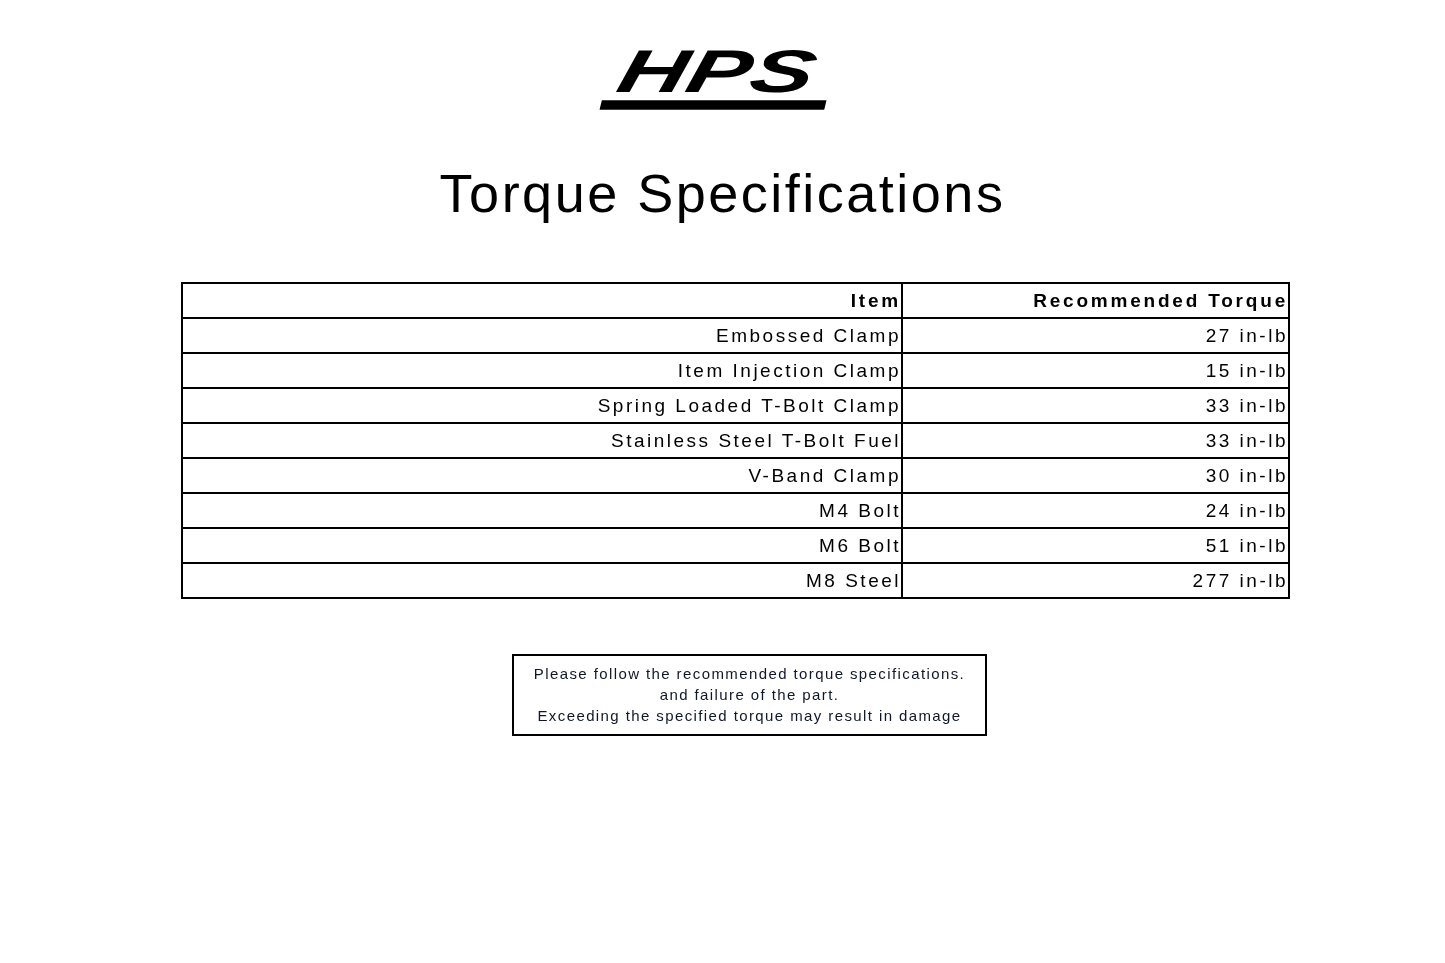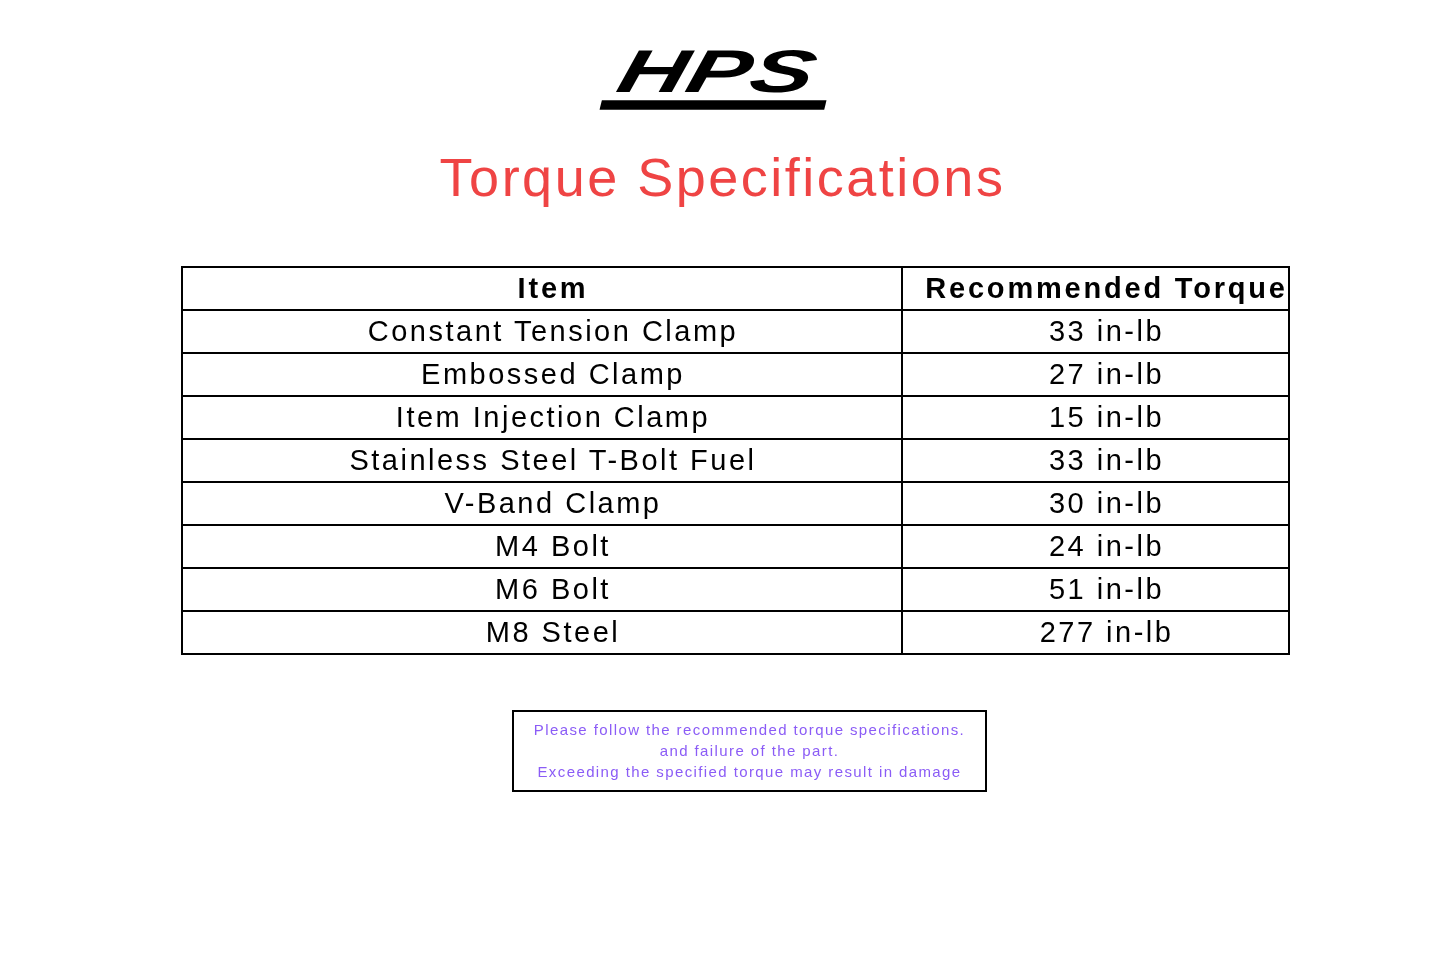"Torque Specifications" .page-title { color: #ef4444 -> #000000; margin: 24px 0 0 0 -> 40px 0 0 0 }
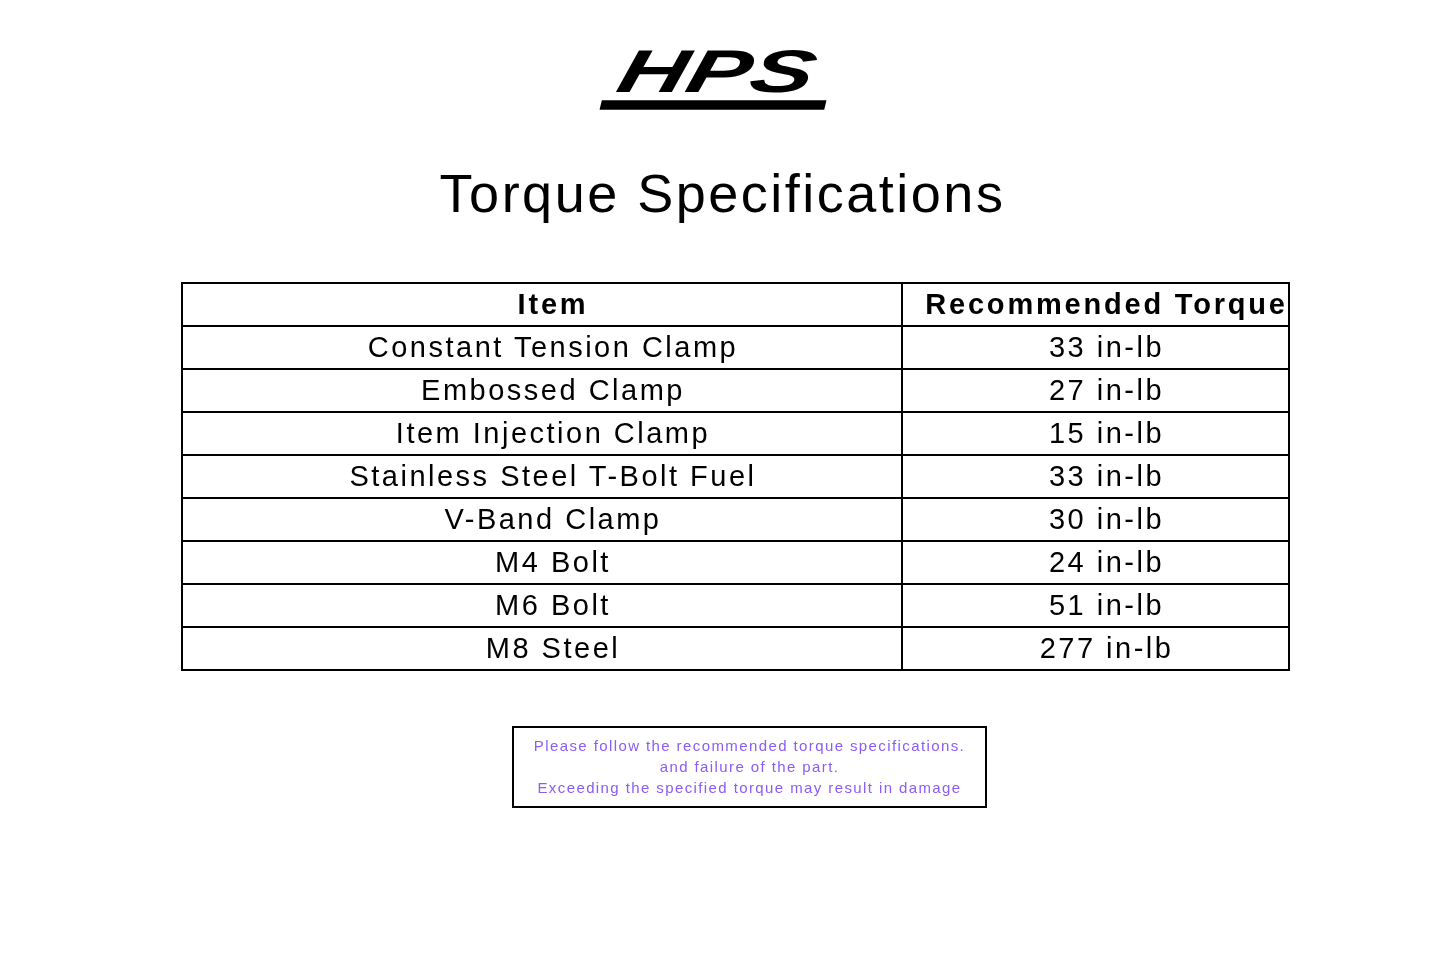"Item" .spec-table th, .spec-table td { font-size: 29px -> 19px; height: 43px -> 35px; text-align: center -> right }
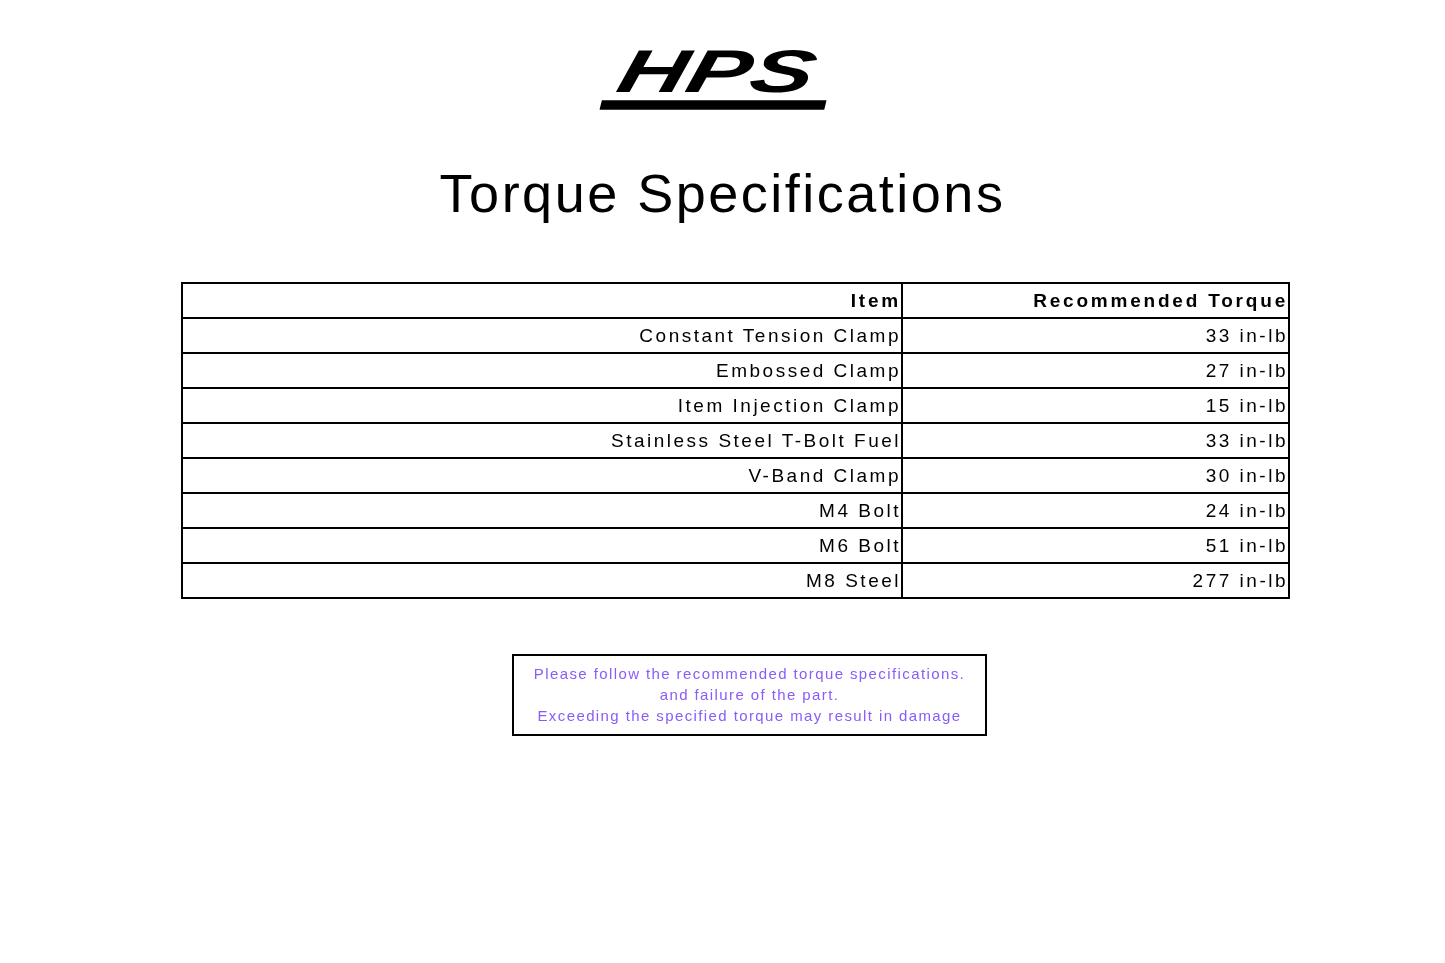"Constant Tension Clamp" tr { html: <tr> <td>Constant Tension Clamp</td> <td>33 in-lb</td> </tr> -> none }
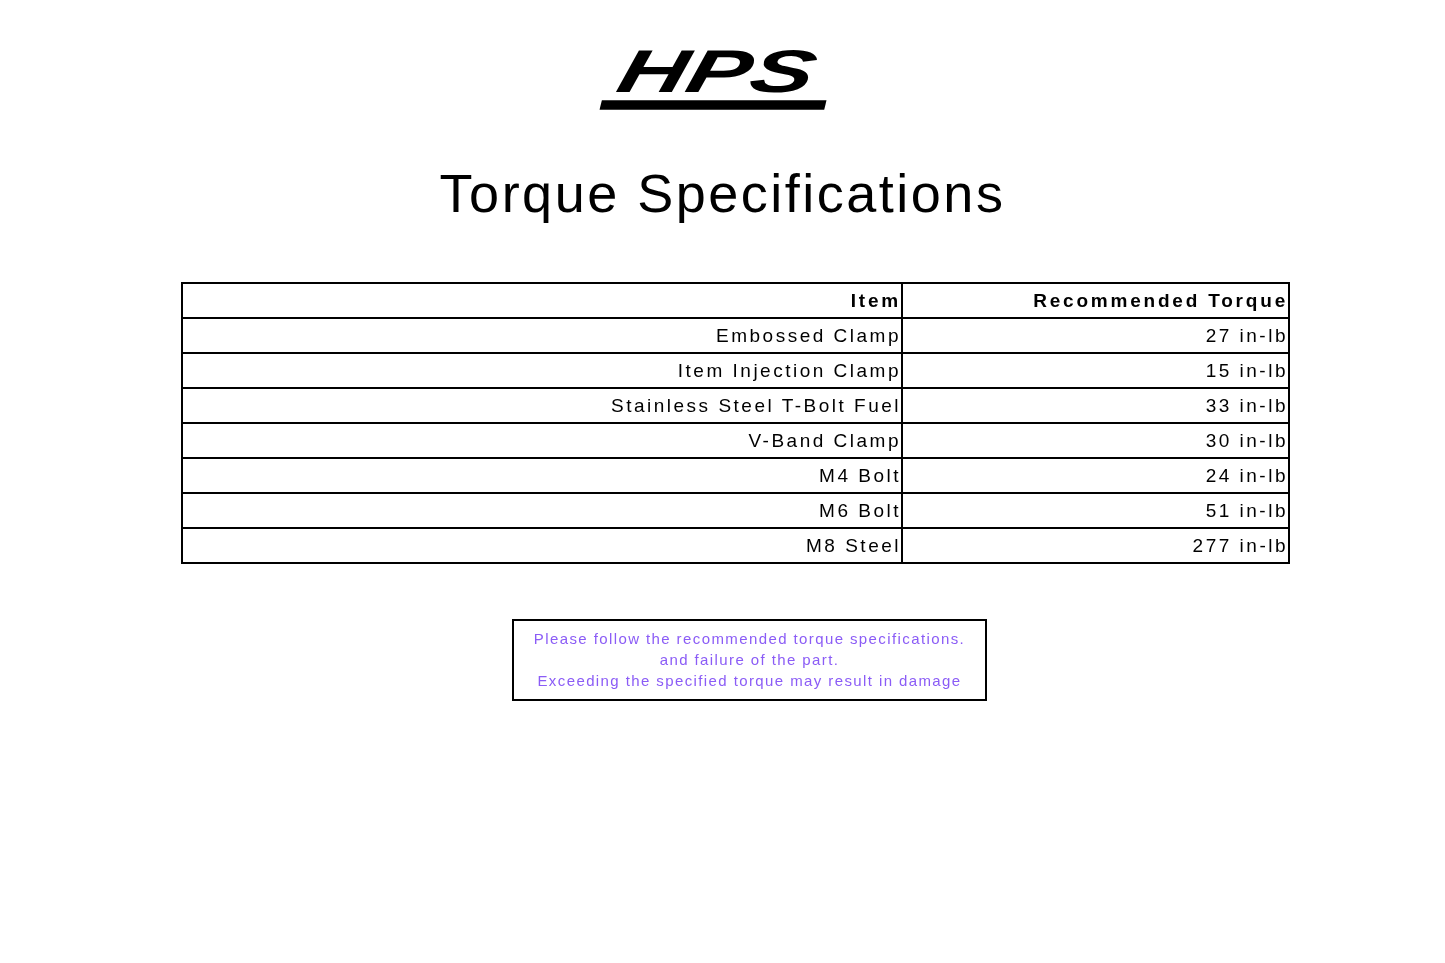"Spring Loaded T-Bolt Clamp" tr { html: none -> <tr> <td>Spring Loaded T-Bolt Clamp</td> <td>33 in-lb</td> </tr> }
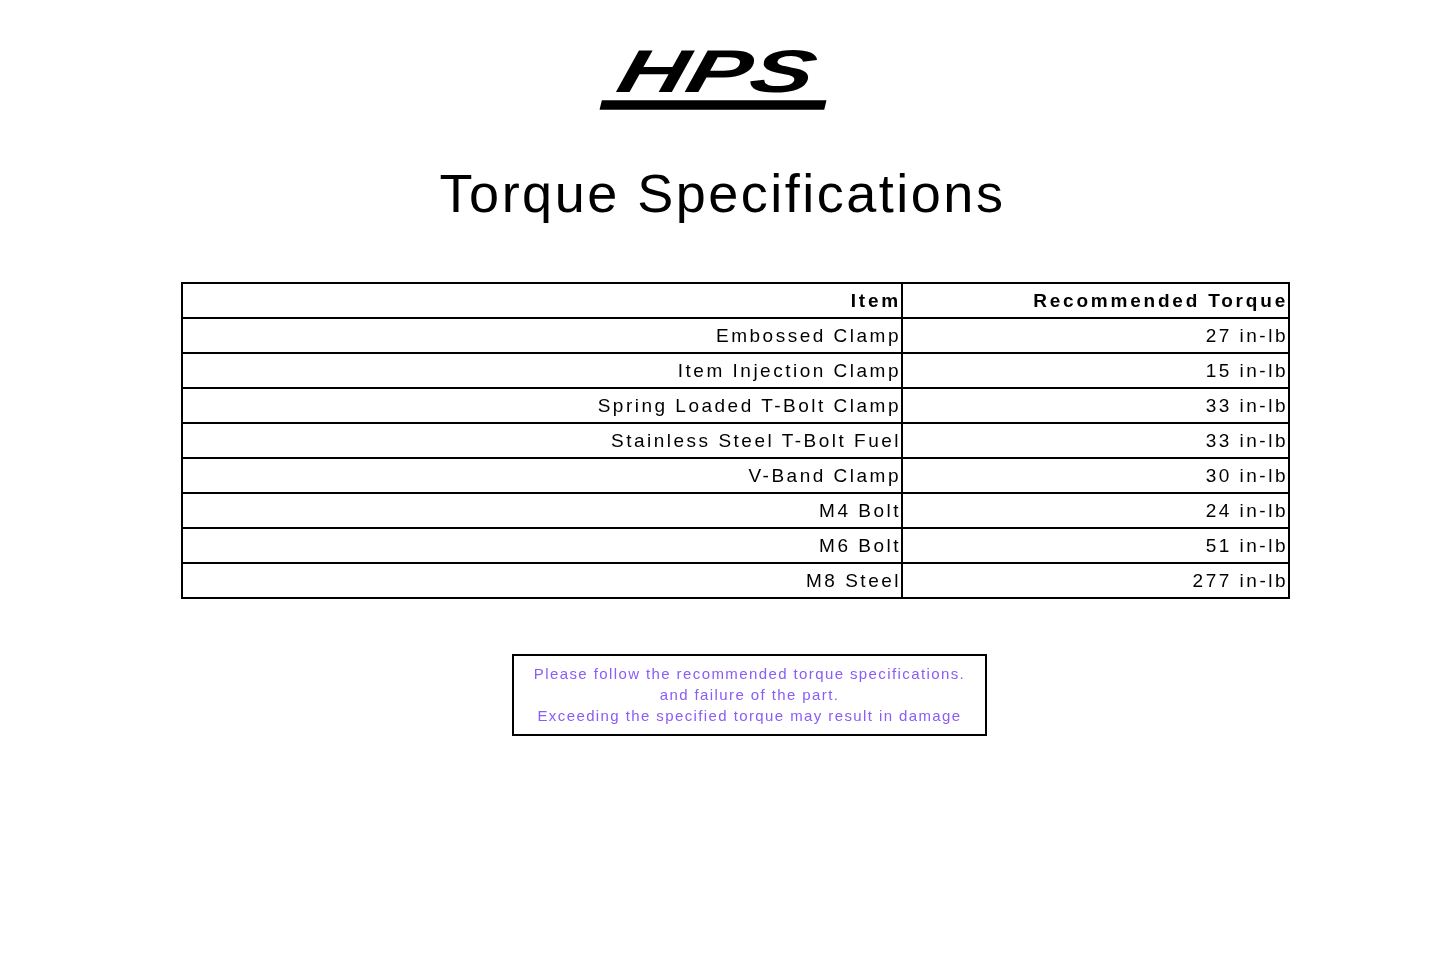"Please follow the recommended torque" .note-box { color: #8b5cf6 -> #0f172a }
